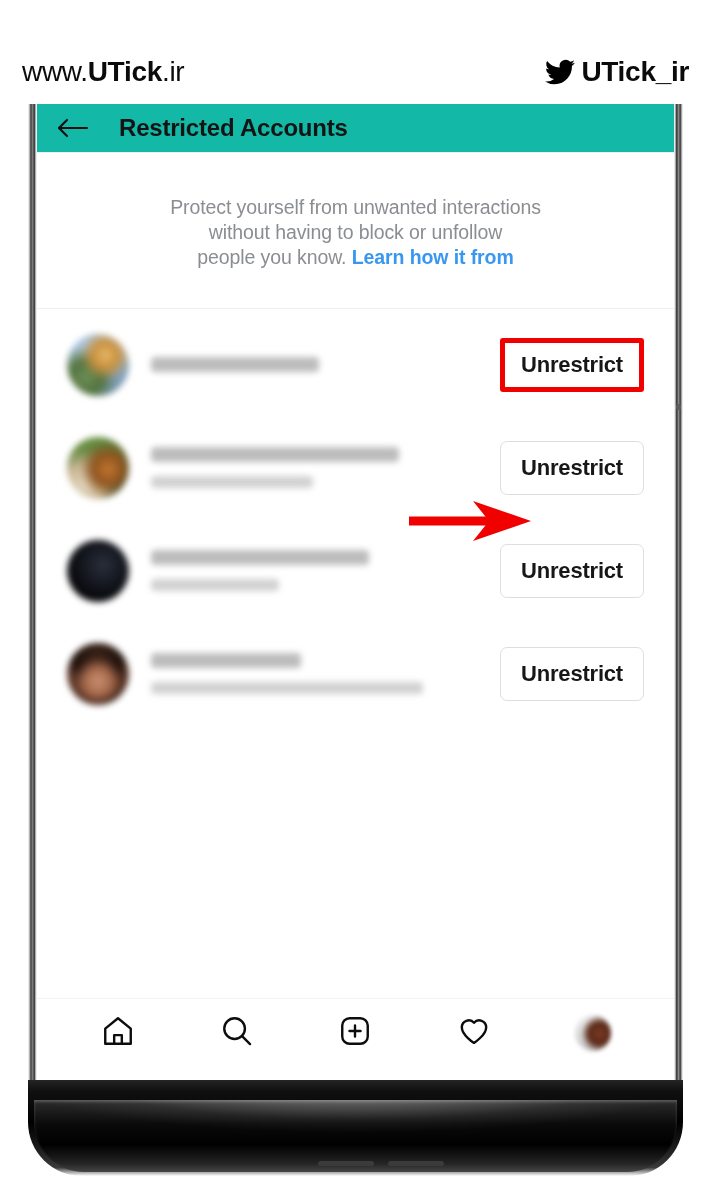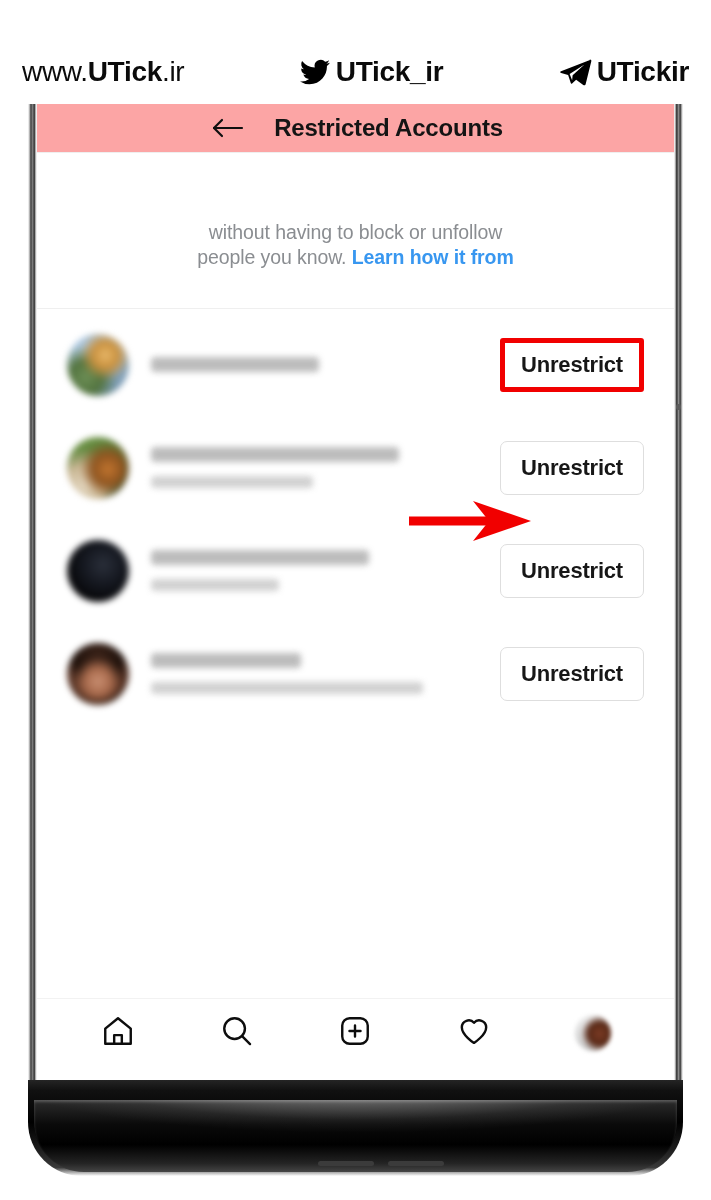"UTickir" div.wm-item { html: <div> <span> <svg> <path></path> </svg> </span> <span><b>UTickir</b></span> </div> -> none }
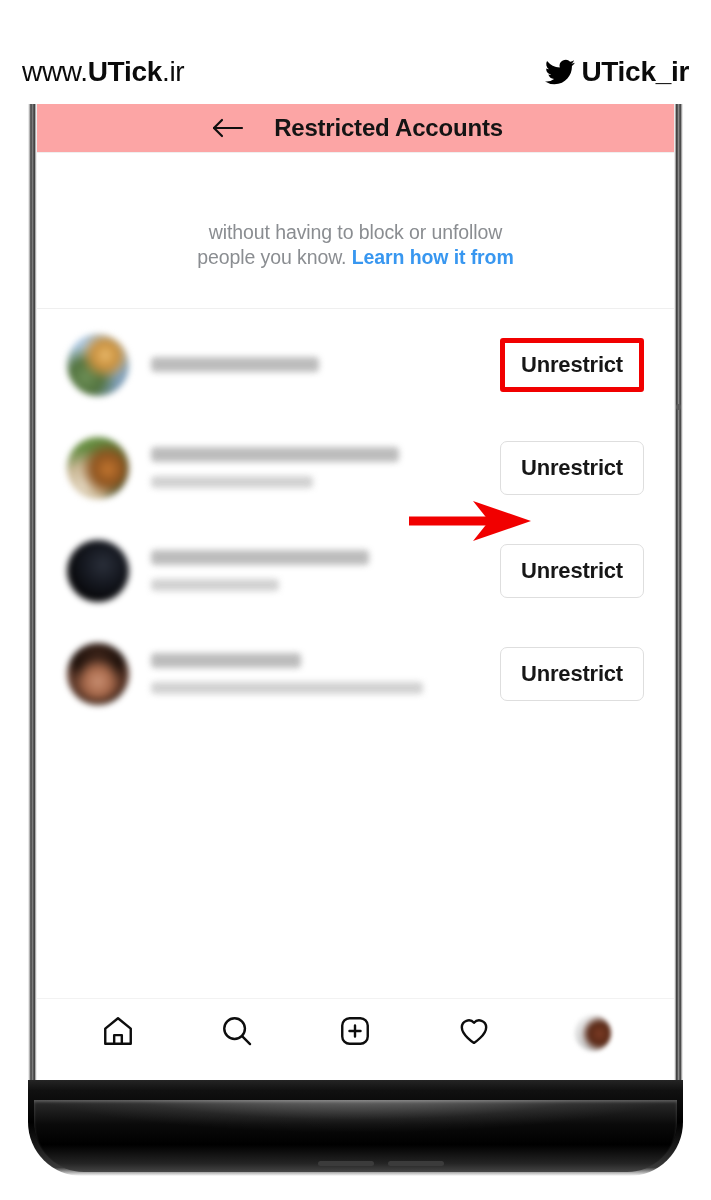"Restricted Accounts" .app-header { background: #fca5a5 -> #14b8a6; justify-content: center -> none }
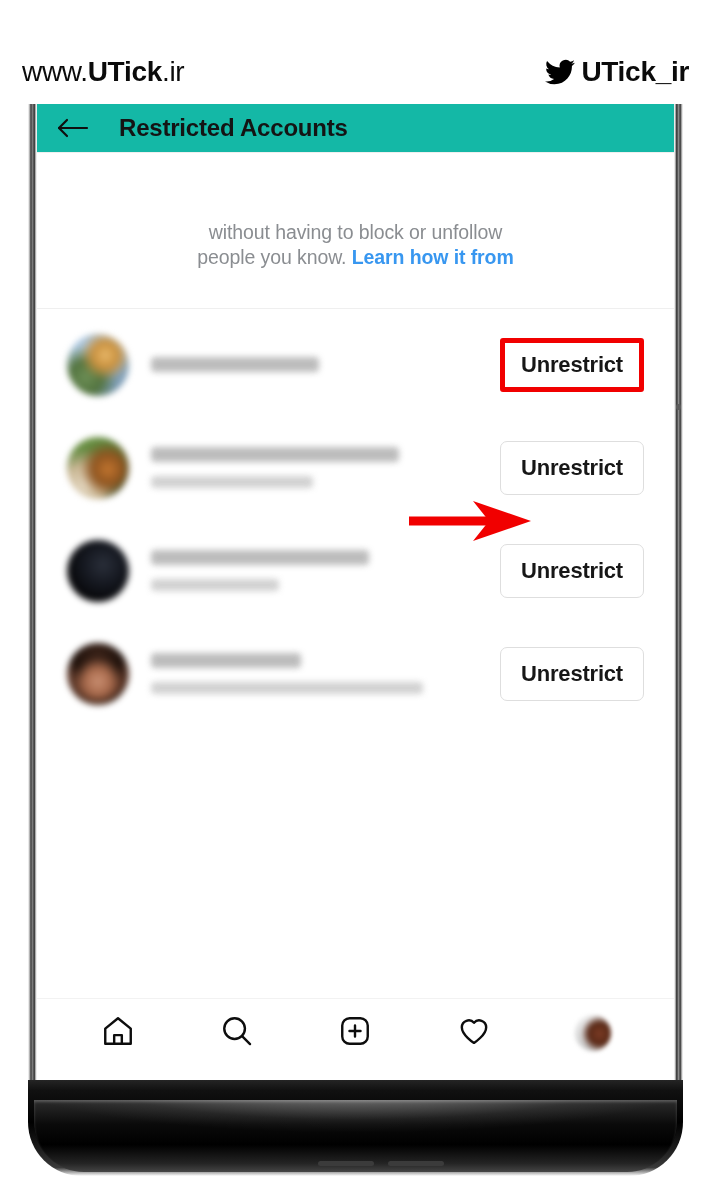"Protect yourself from unwanted" span { html: none -> <span>Protect yourself from unwanted interactions</span> }
